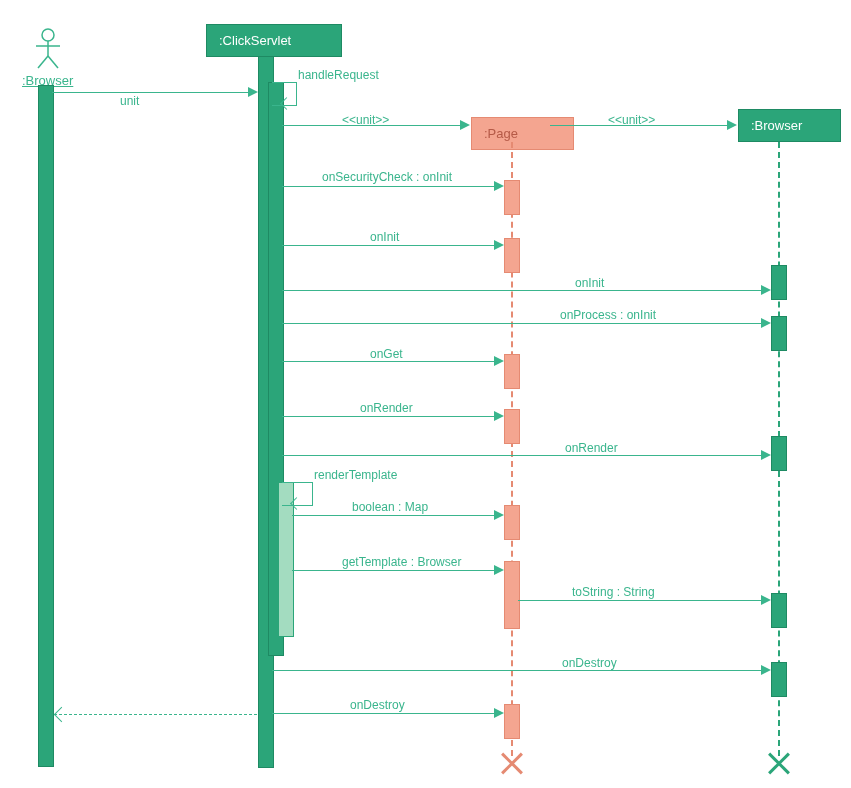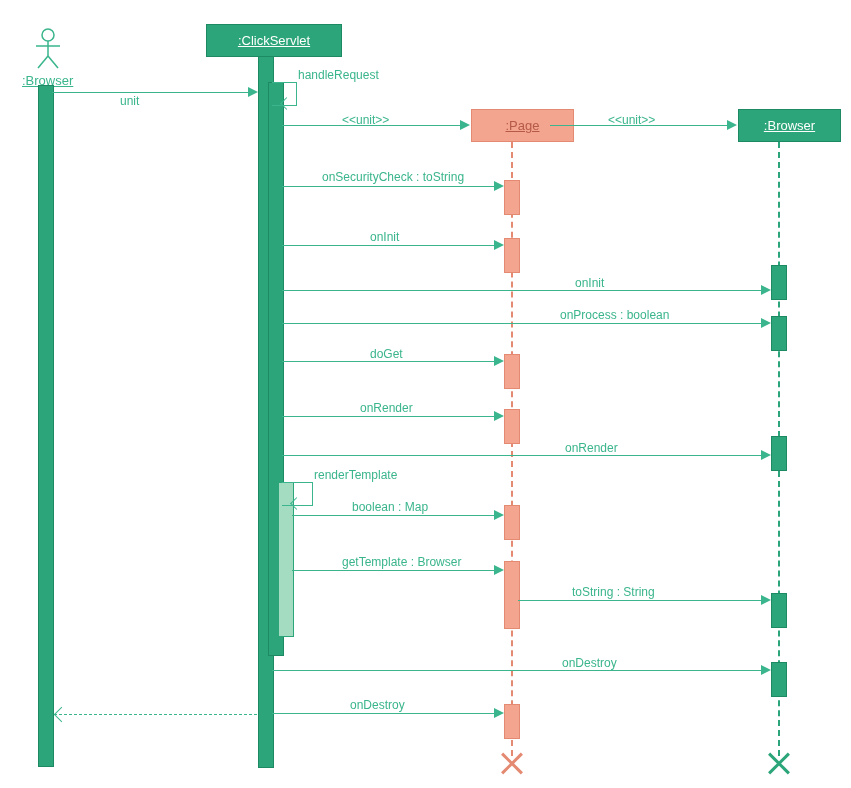":ClickServlet" .lifeline-head { text-align: center -> none; text-decoration: underline -> none }
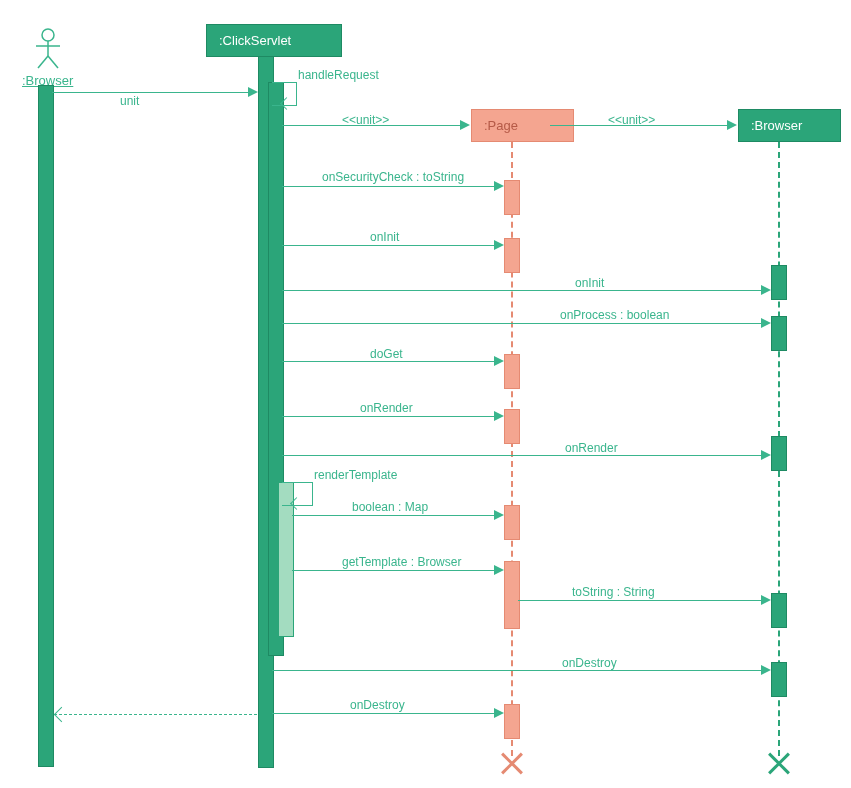":Page" .lifeline-head.salmon { margin-top: none -> 8px }
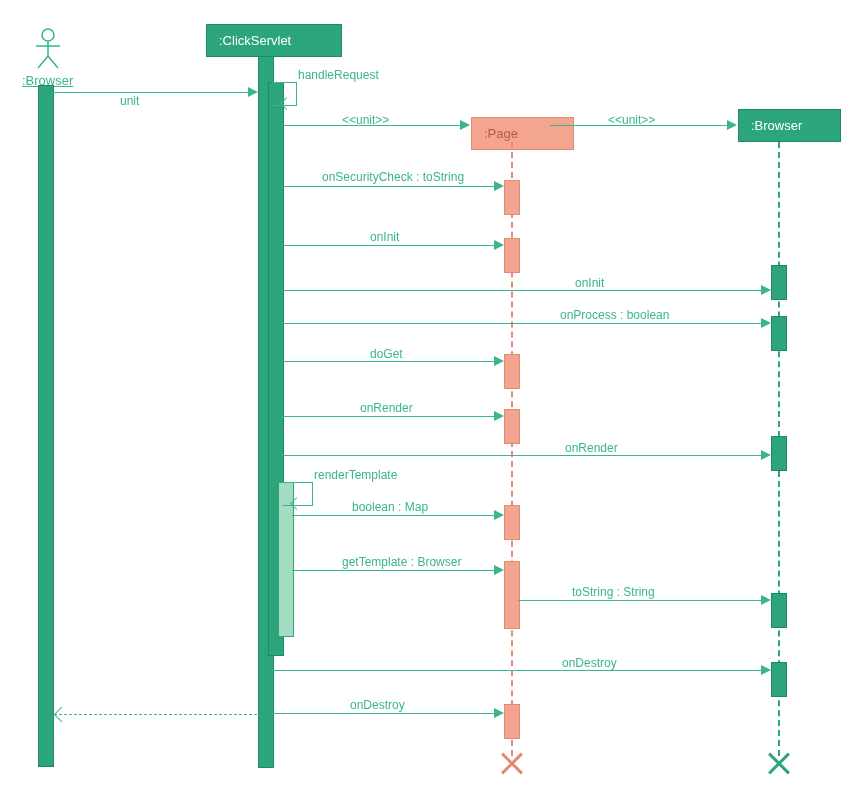"onSecurityCheck : toString" div.msg-label { text: toString -> onInit }
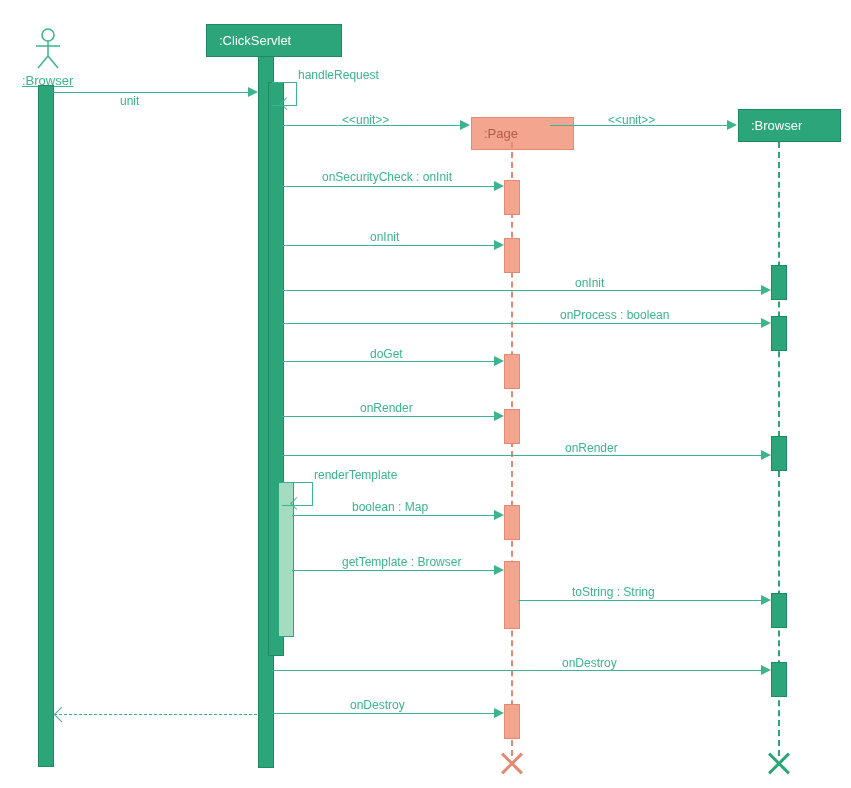"onProcess : boolean" div.msg-label { text: boolean -> onInit }
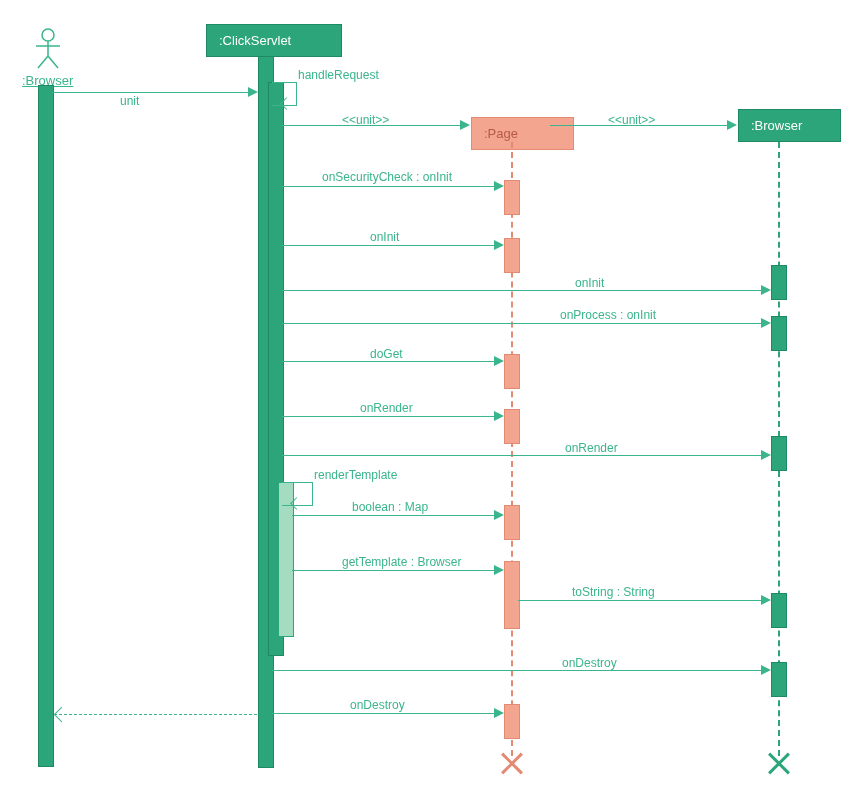"doGet" div.msg-label { text: doGet -> onGet }
